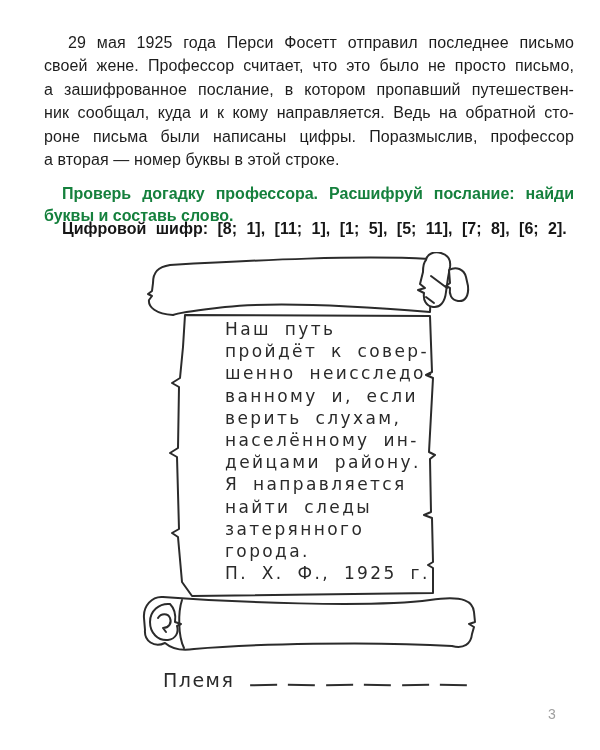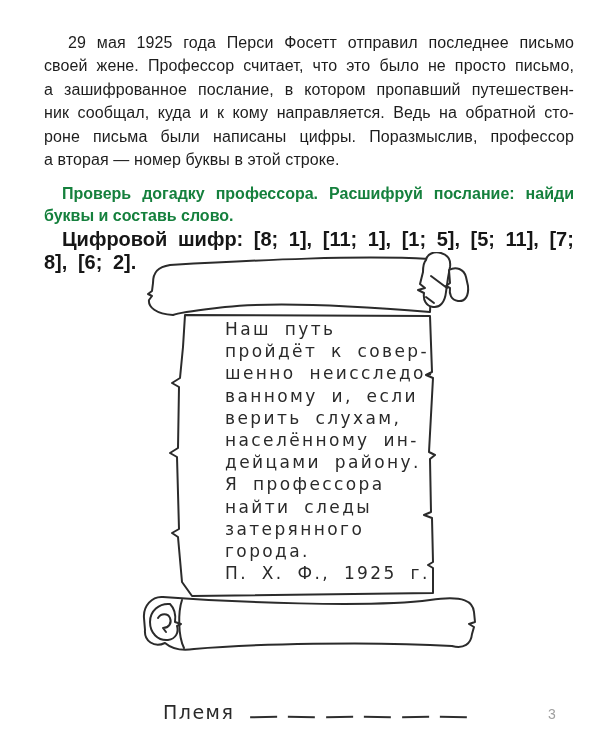"Цифровой шифр: [8; 1], [11;" .cipher { font-size: 20px -> 16px; top: 228px -> 220px }
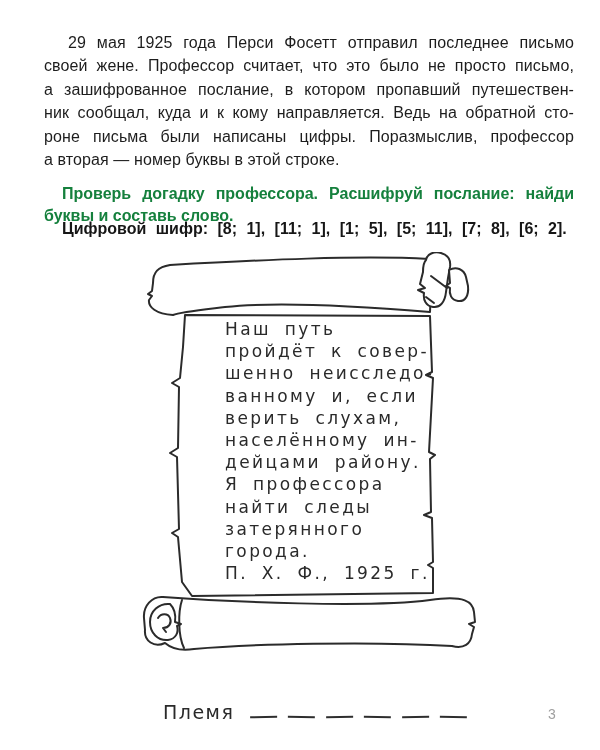"Я профессора" p { text: профессора -> направляется }
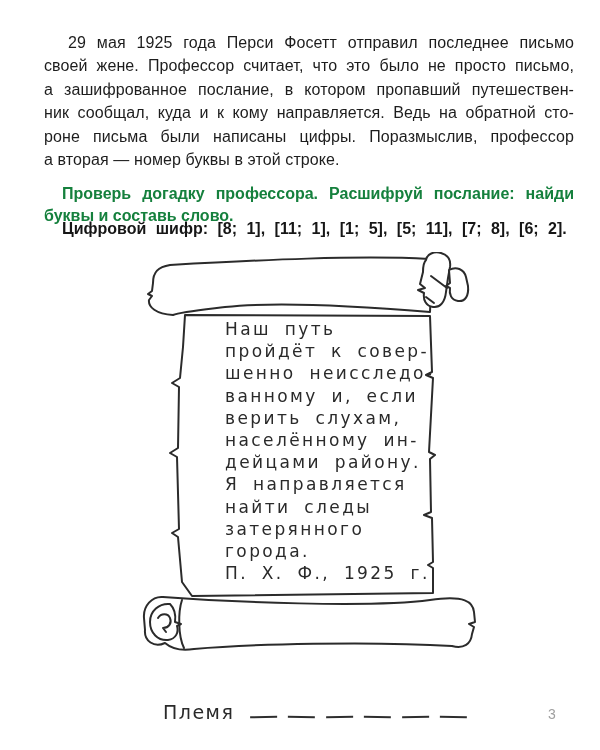"Племя" .answer { margin-top: 32px -> none }
